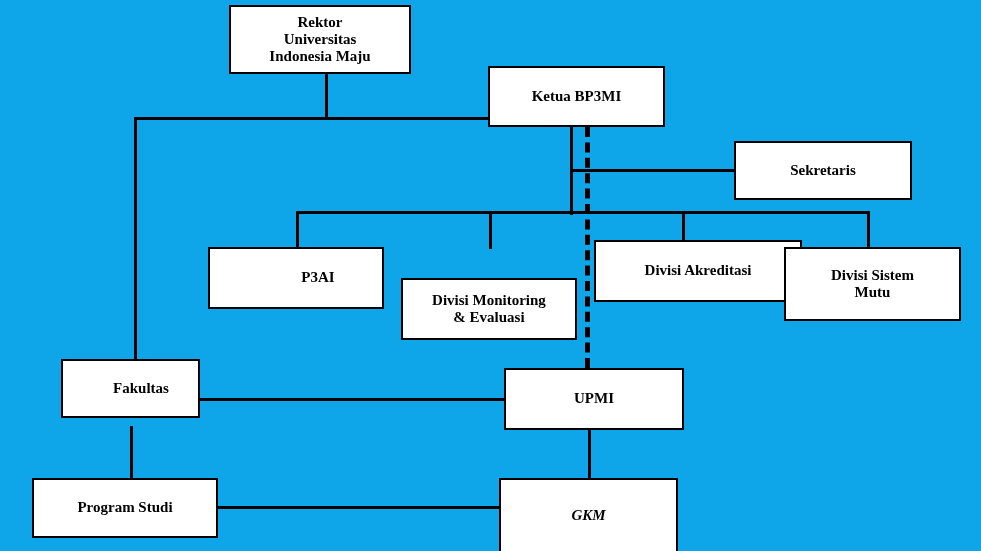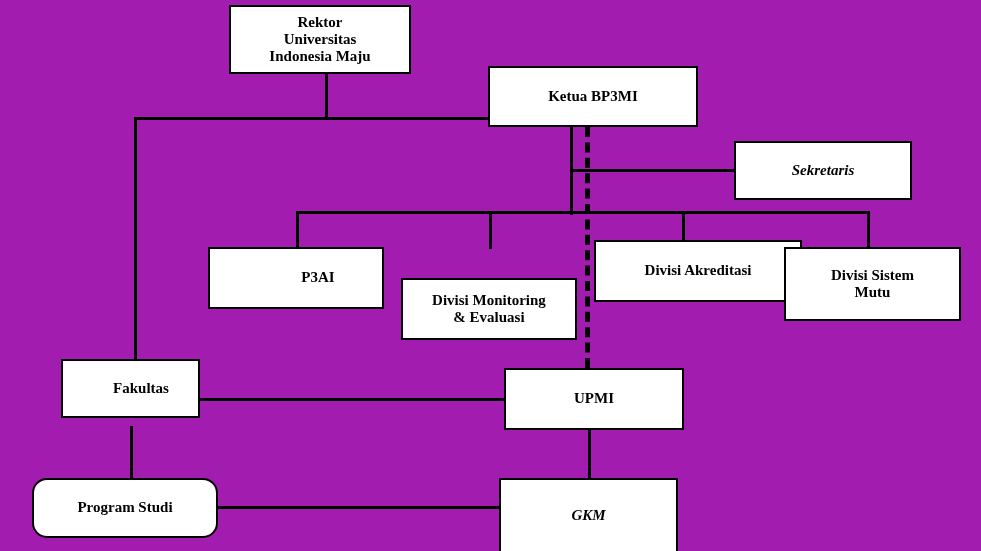"Rektor" #chart-canvas { background: #a21caf -> #0ea5e9 }
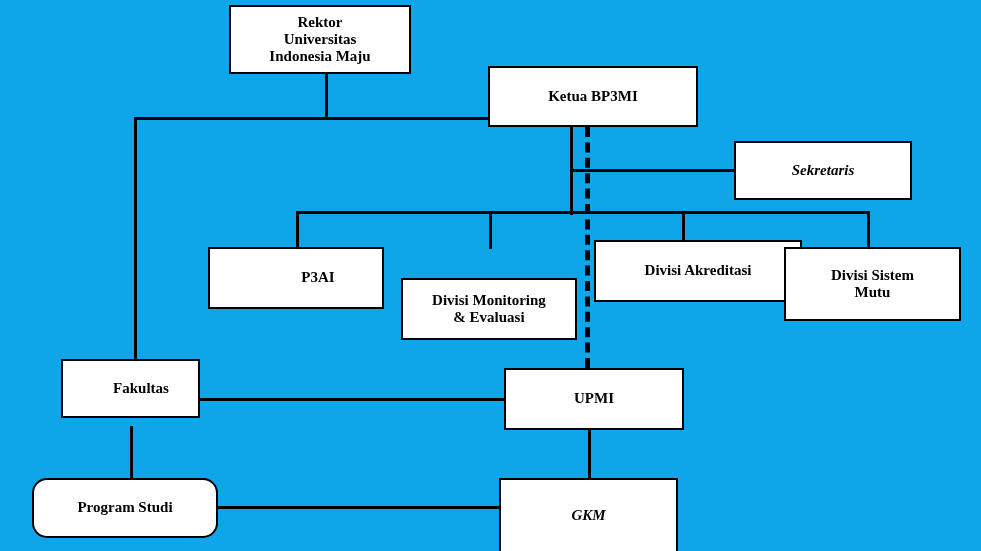"Ketua BP3MI" div.node { width: 210px -> 177px }
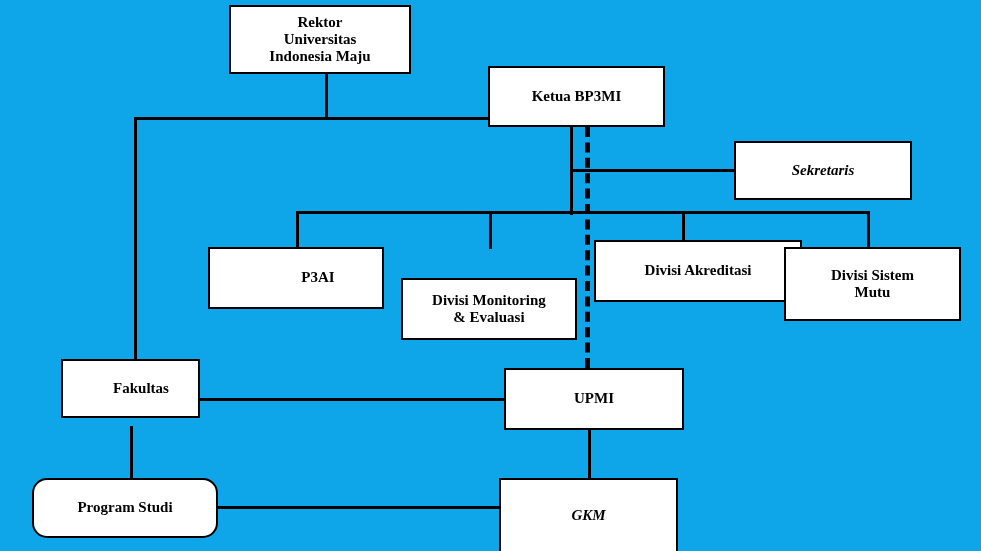"Sekretaris" div.node { font-style: italic -> none }
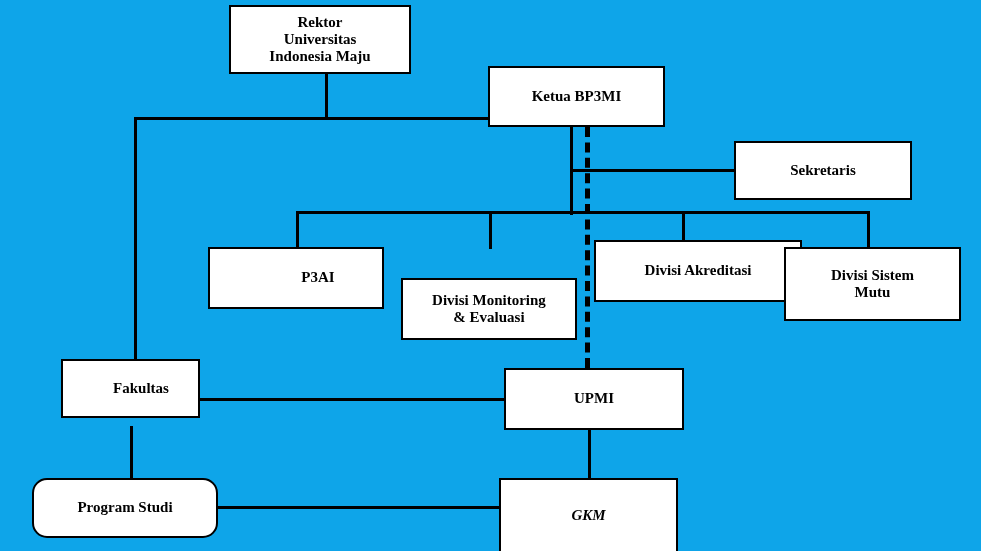"Program Studi" div.node { border-radius: 15px -> none }
